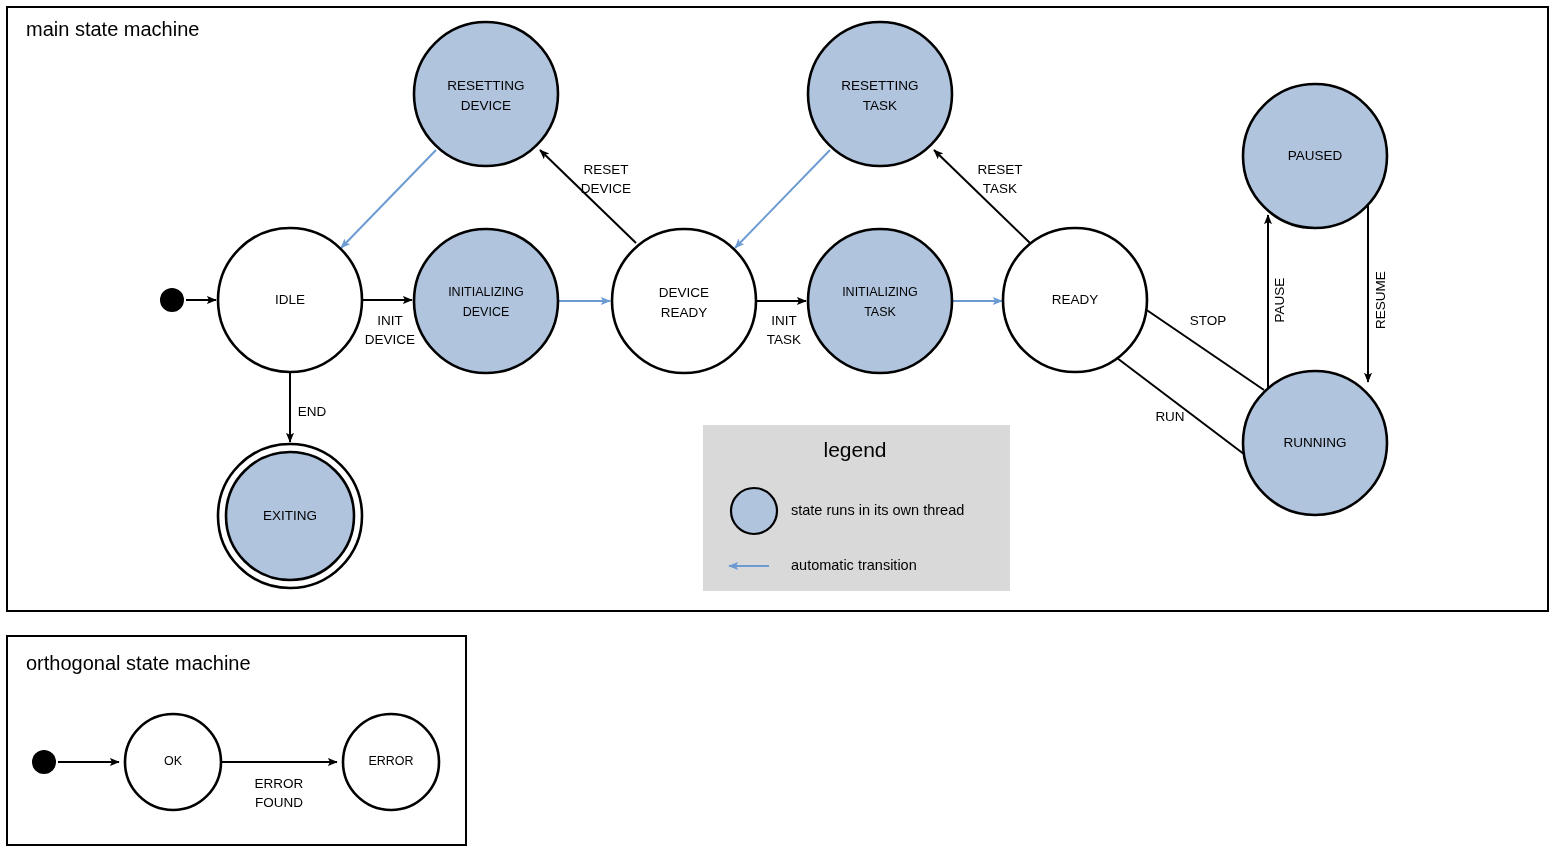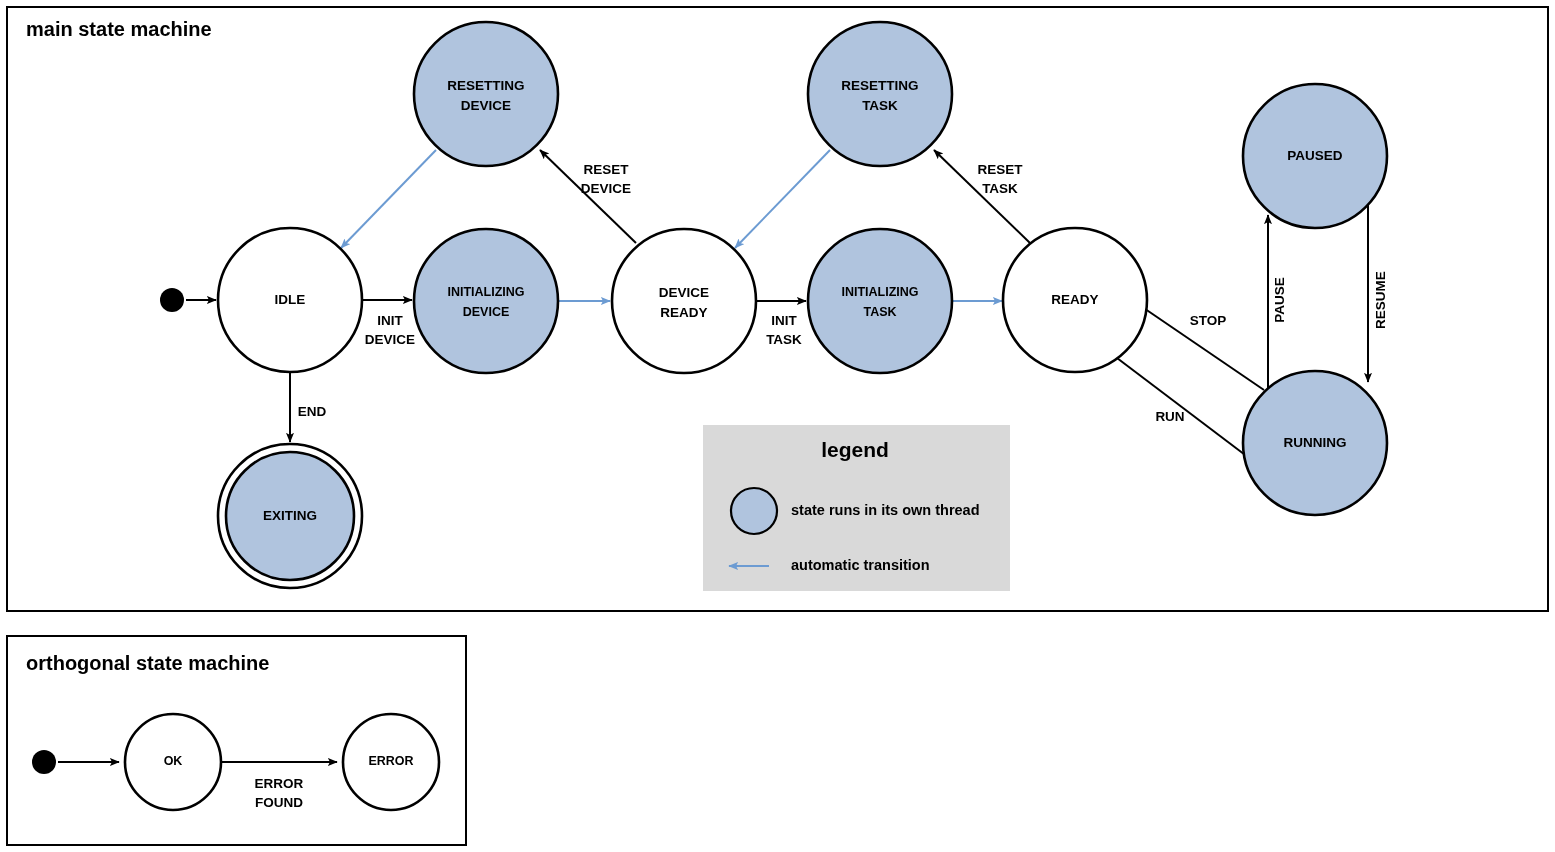"main state machine" #root { font-weight: bold -> none }
